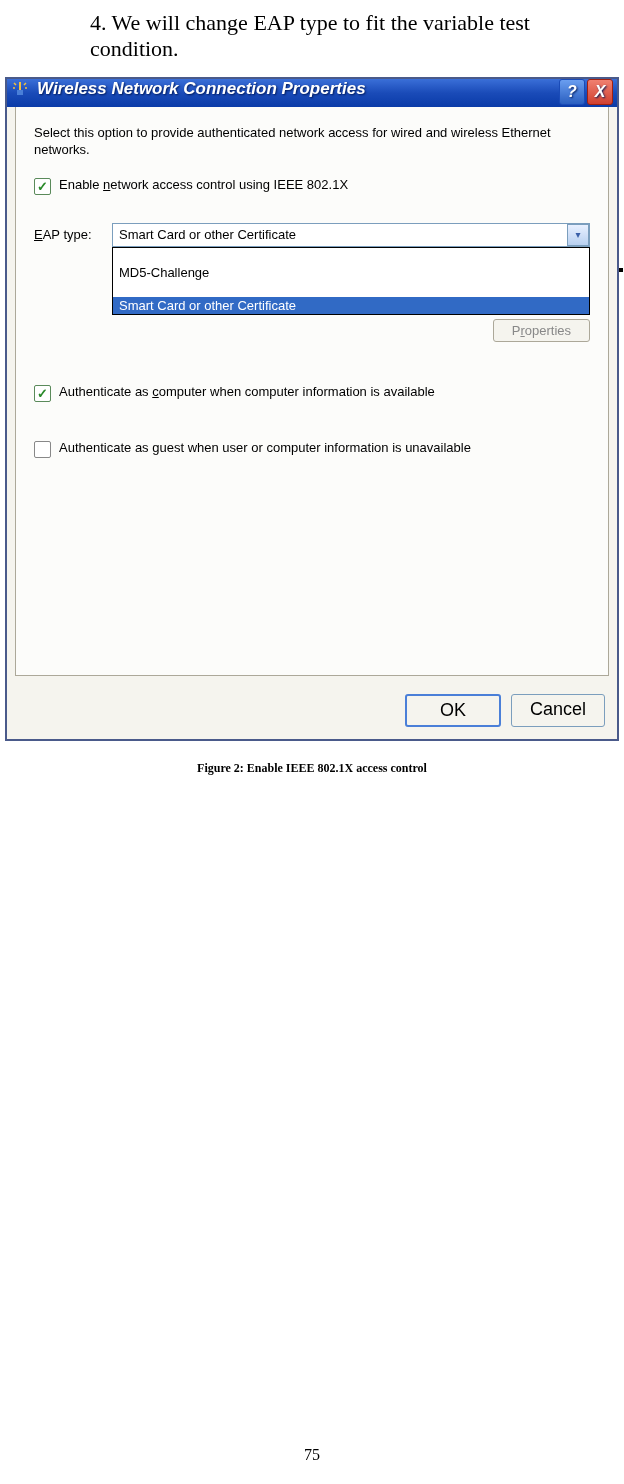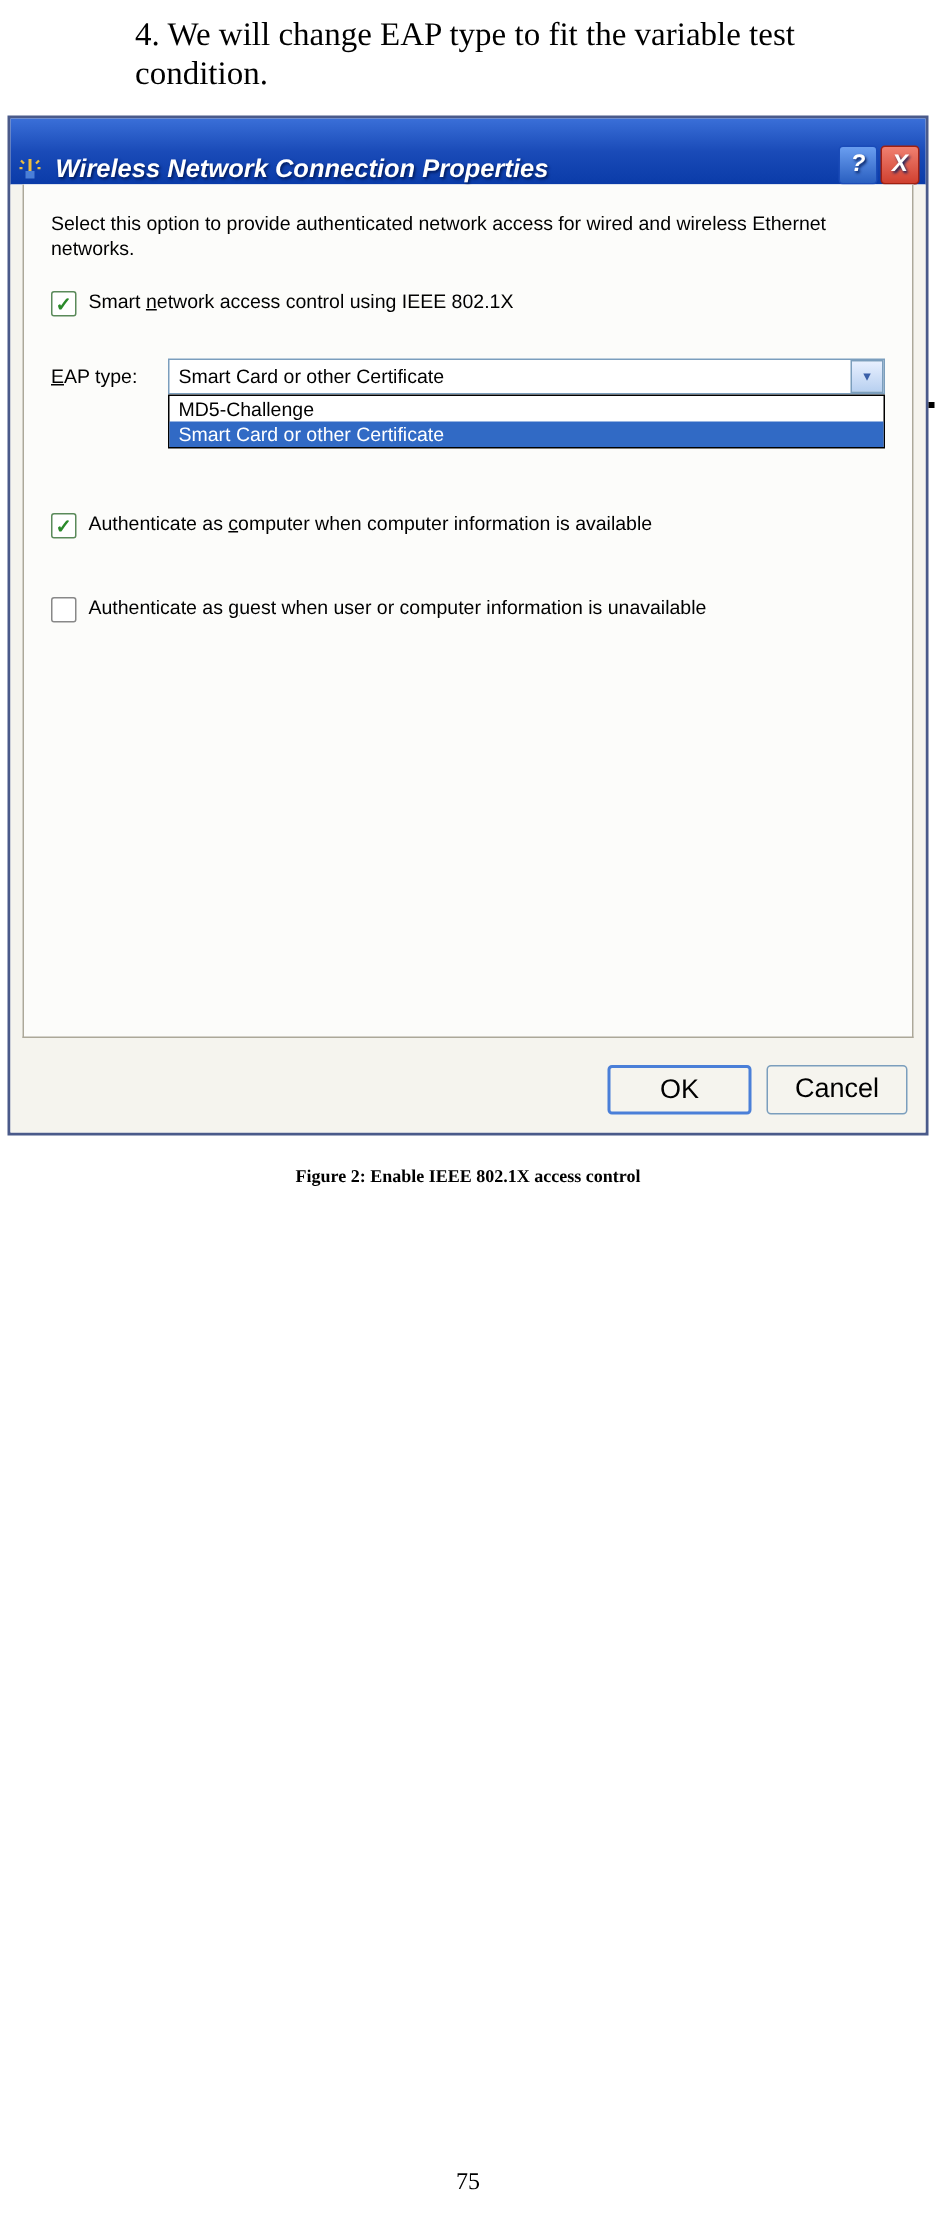"Wireless Network Connection Properties" .titlebar { align-items: flex-end -> flex-start; height: 44px -> 28px }
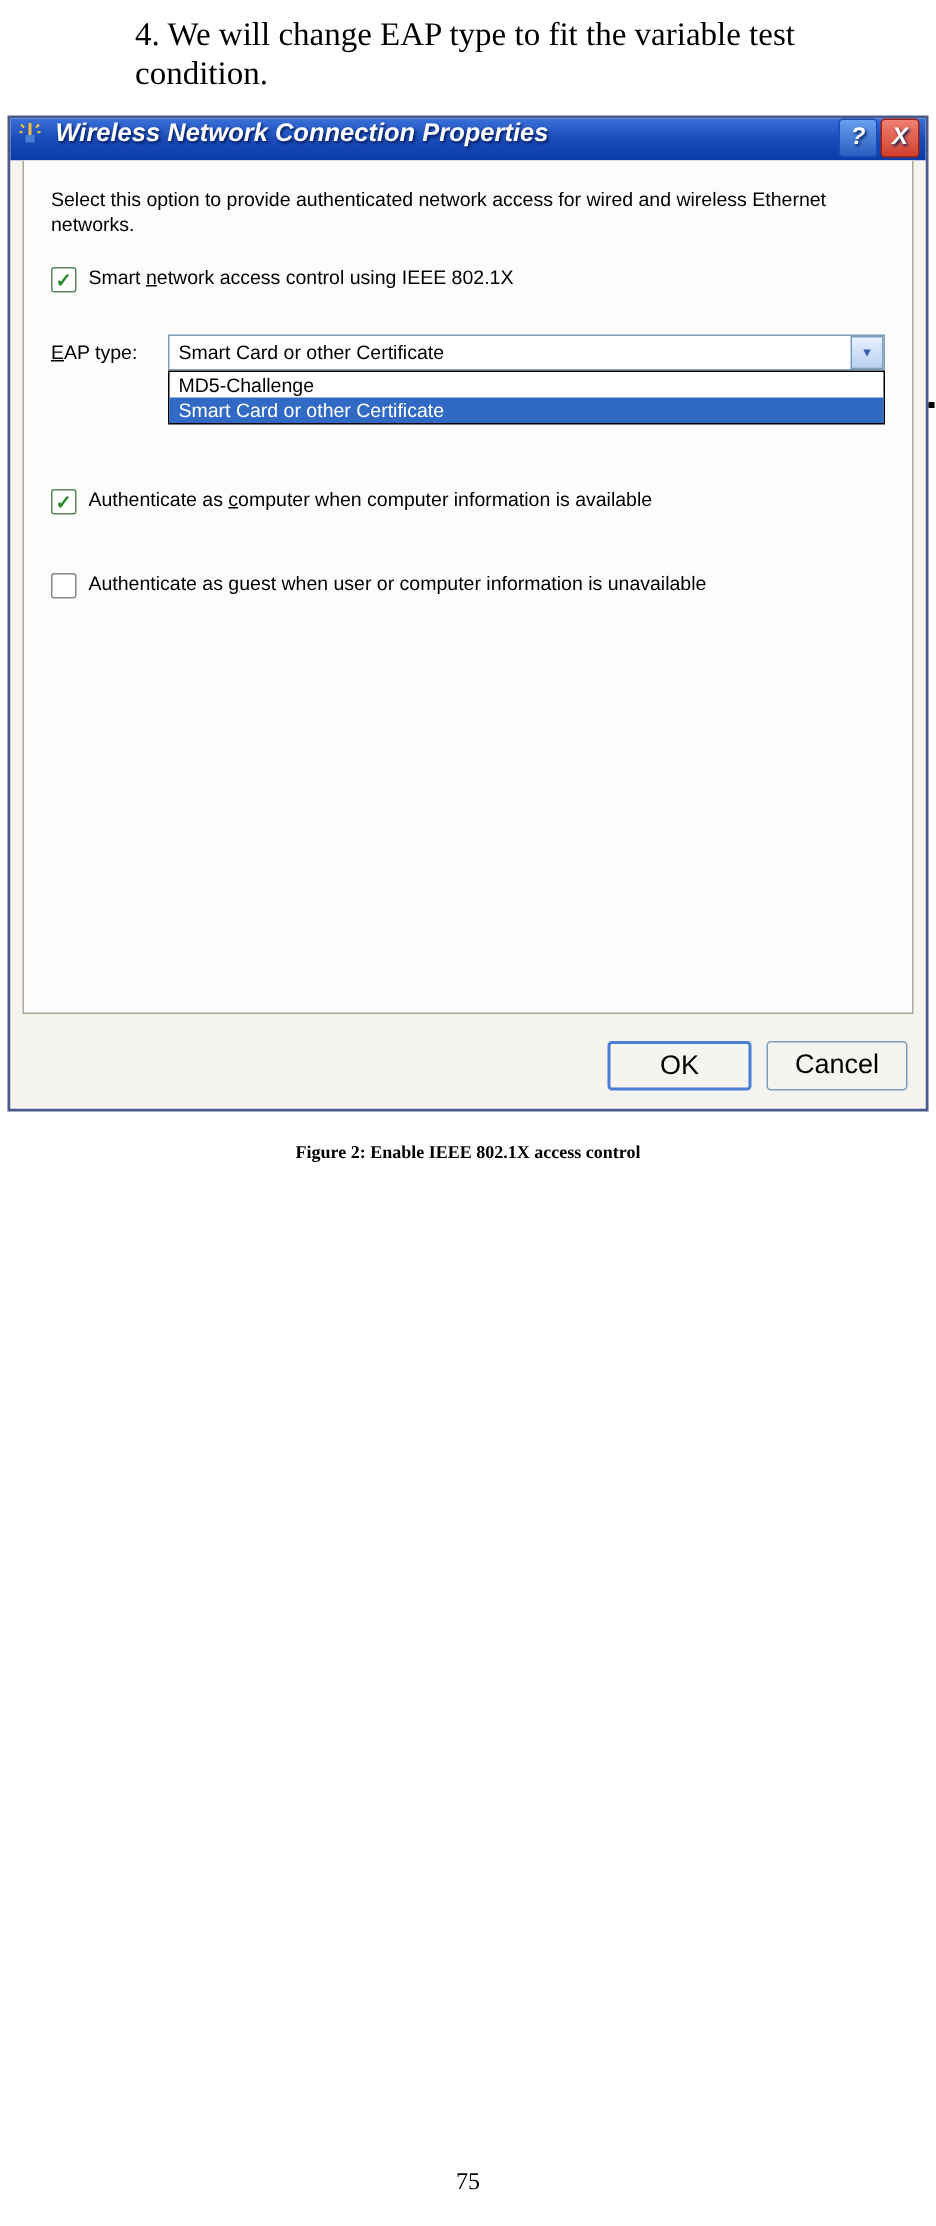"Smart" span { text: Smart -> Enable }
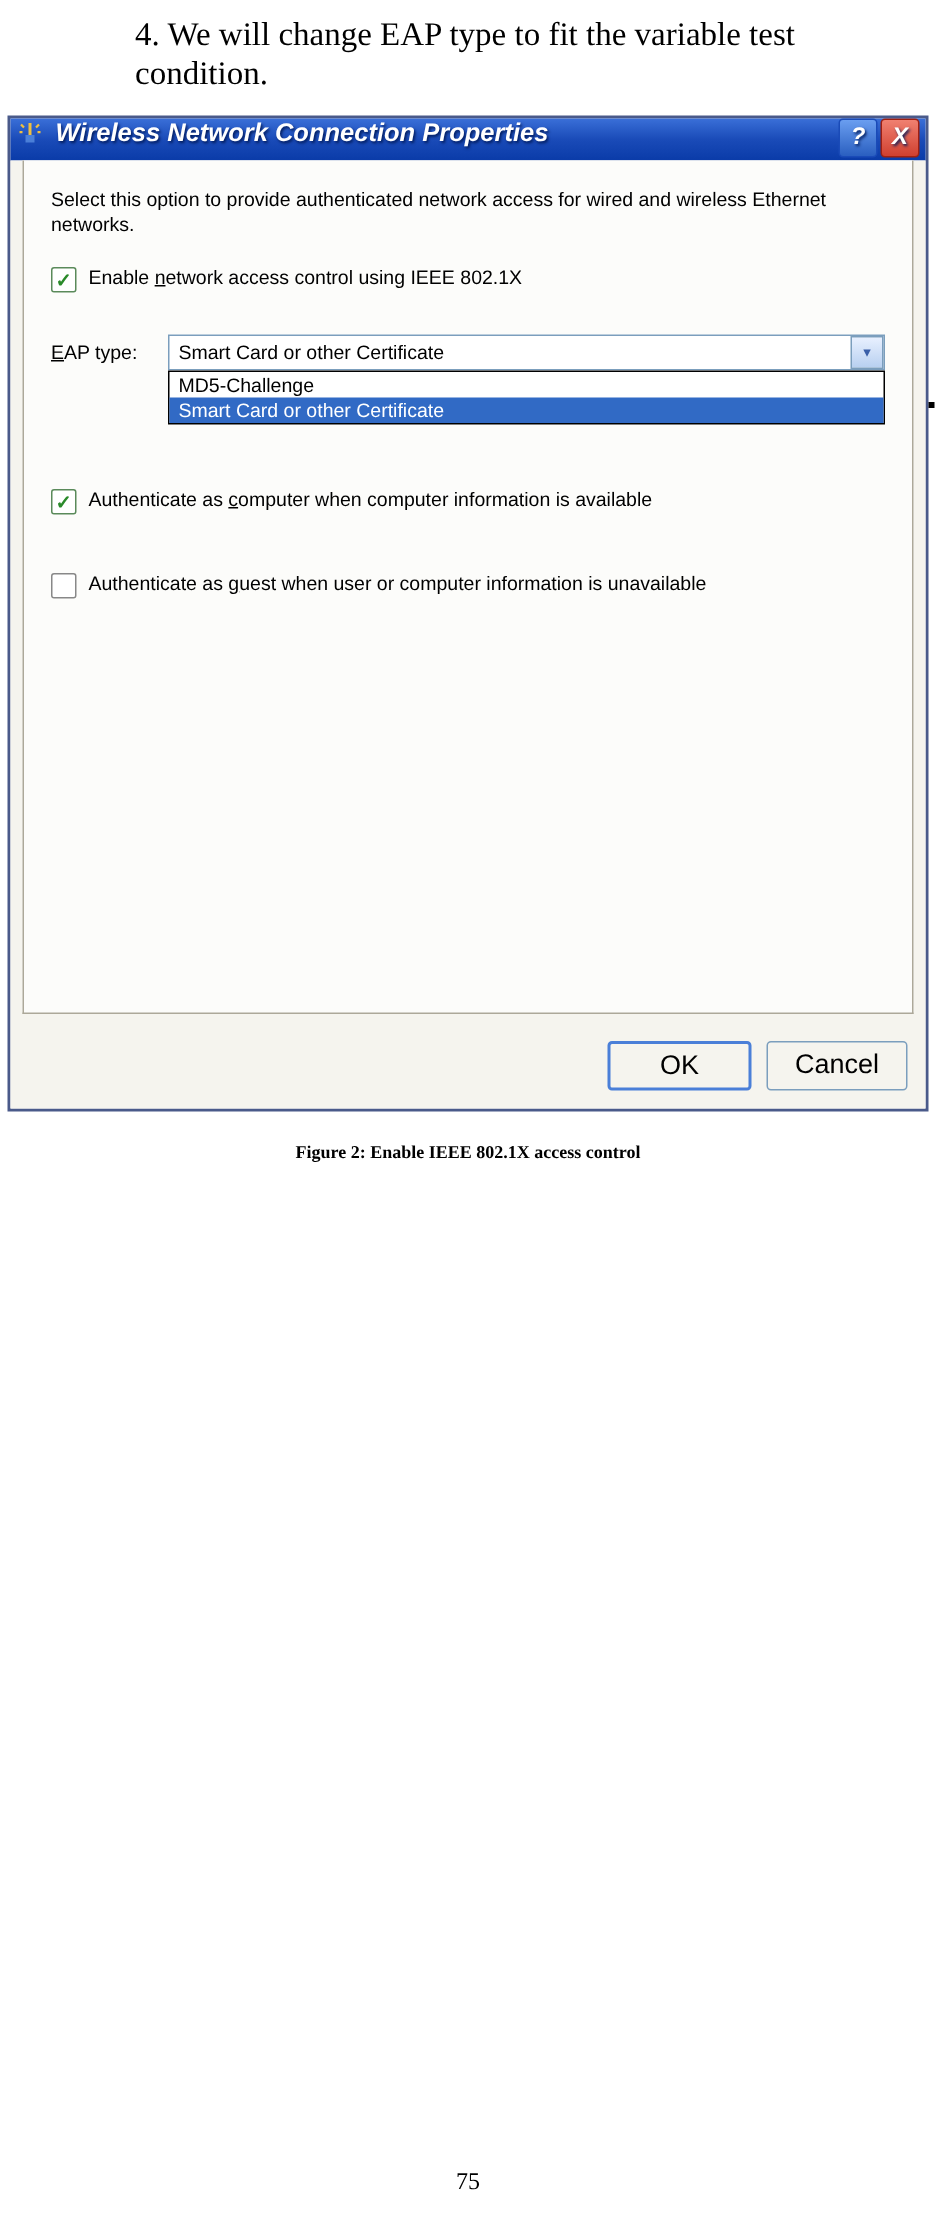"MD5-Challenge" .dropdown-item { margin-top: none -> 16px }
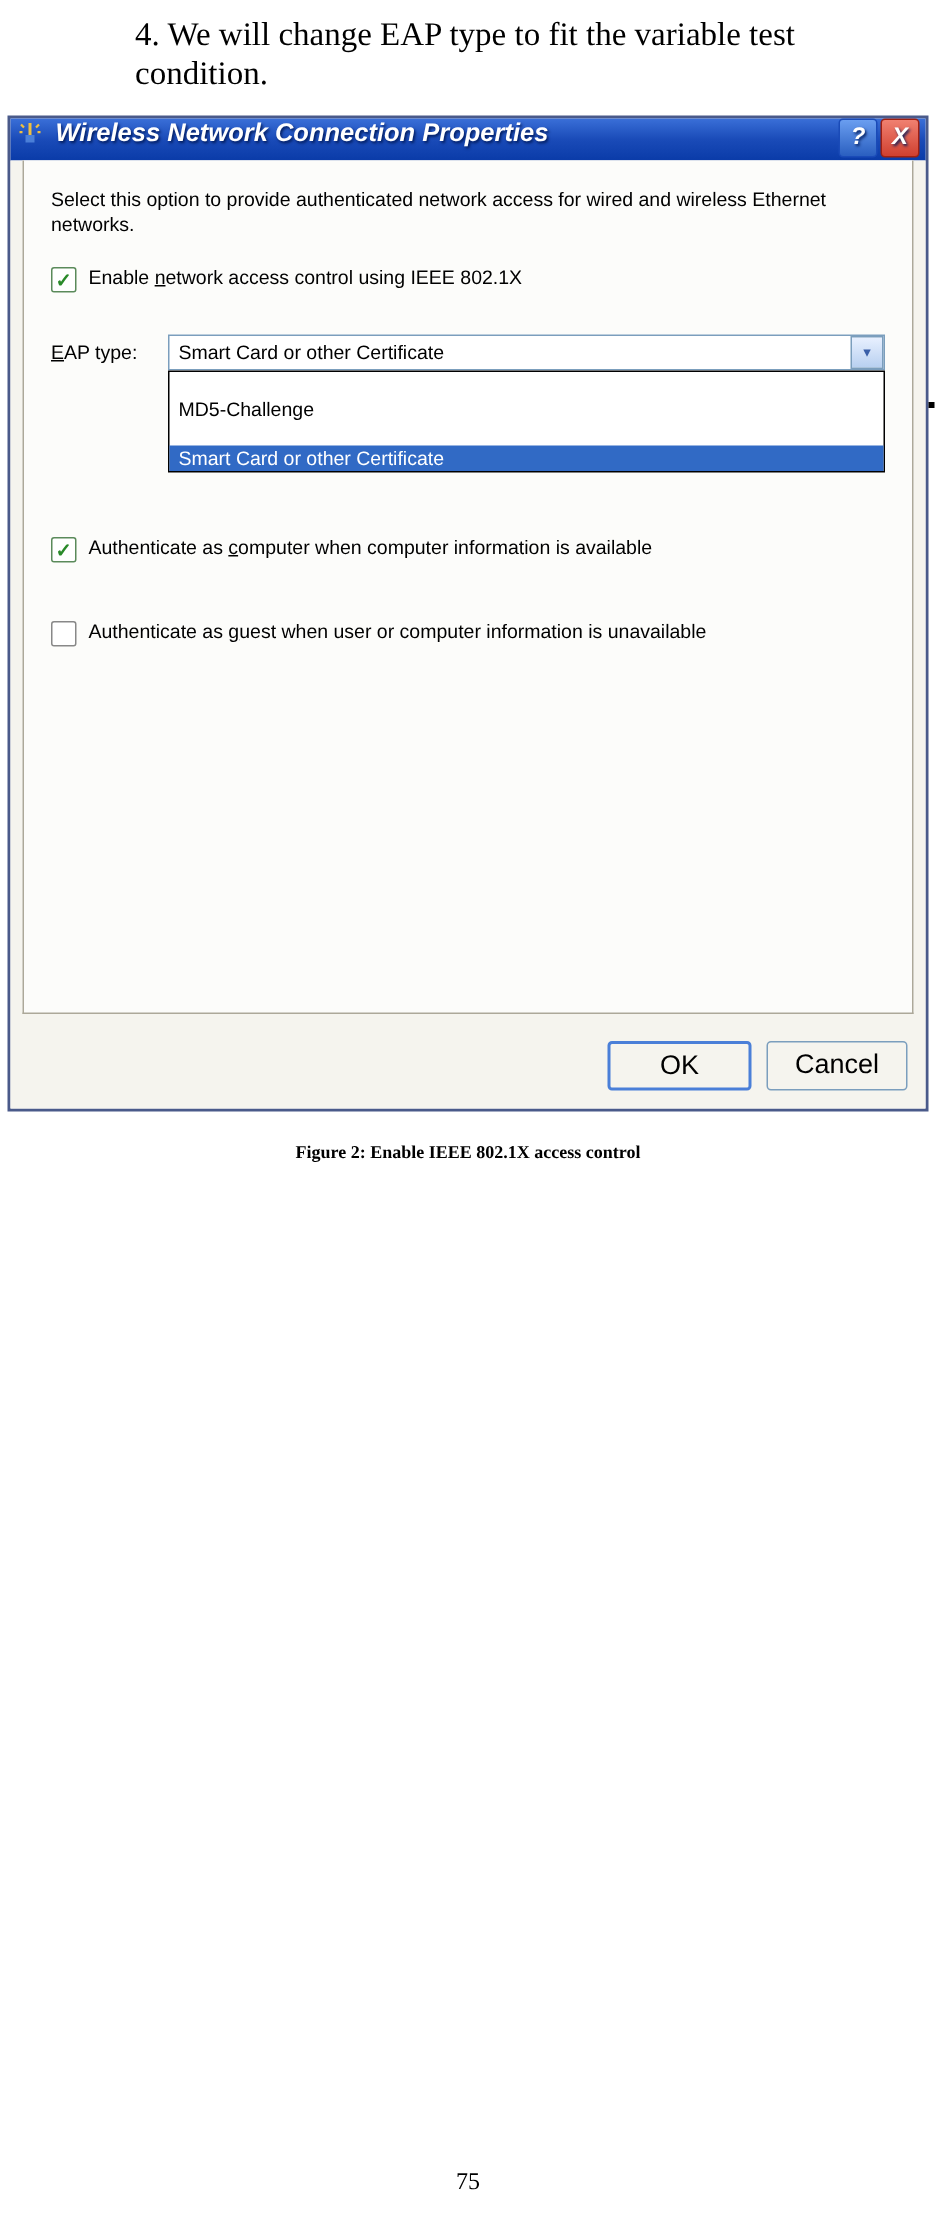"Properties" div.props-btn-row { html: none -> <div> <span>P<span>r</span>operties</span> </div> }
